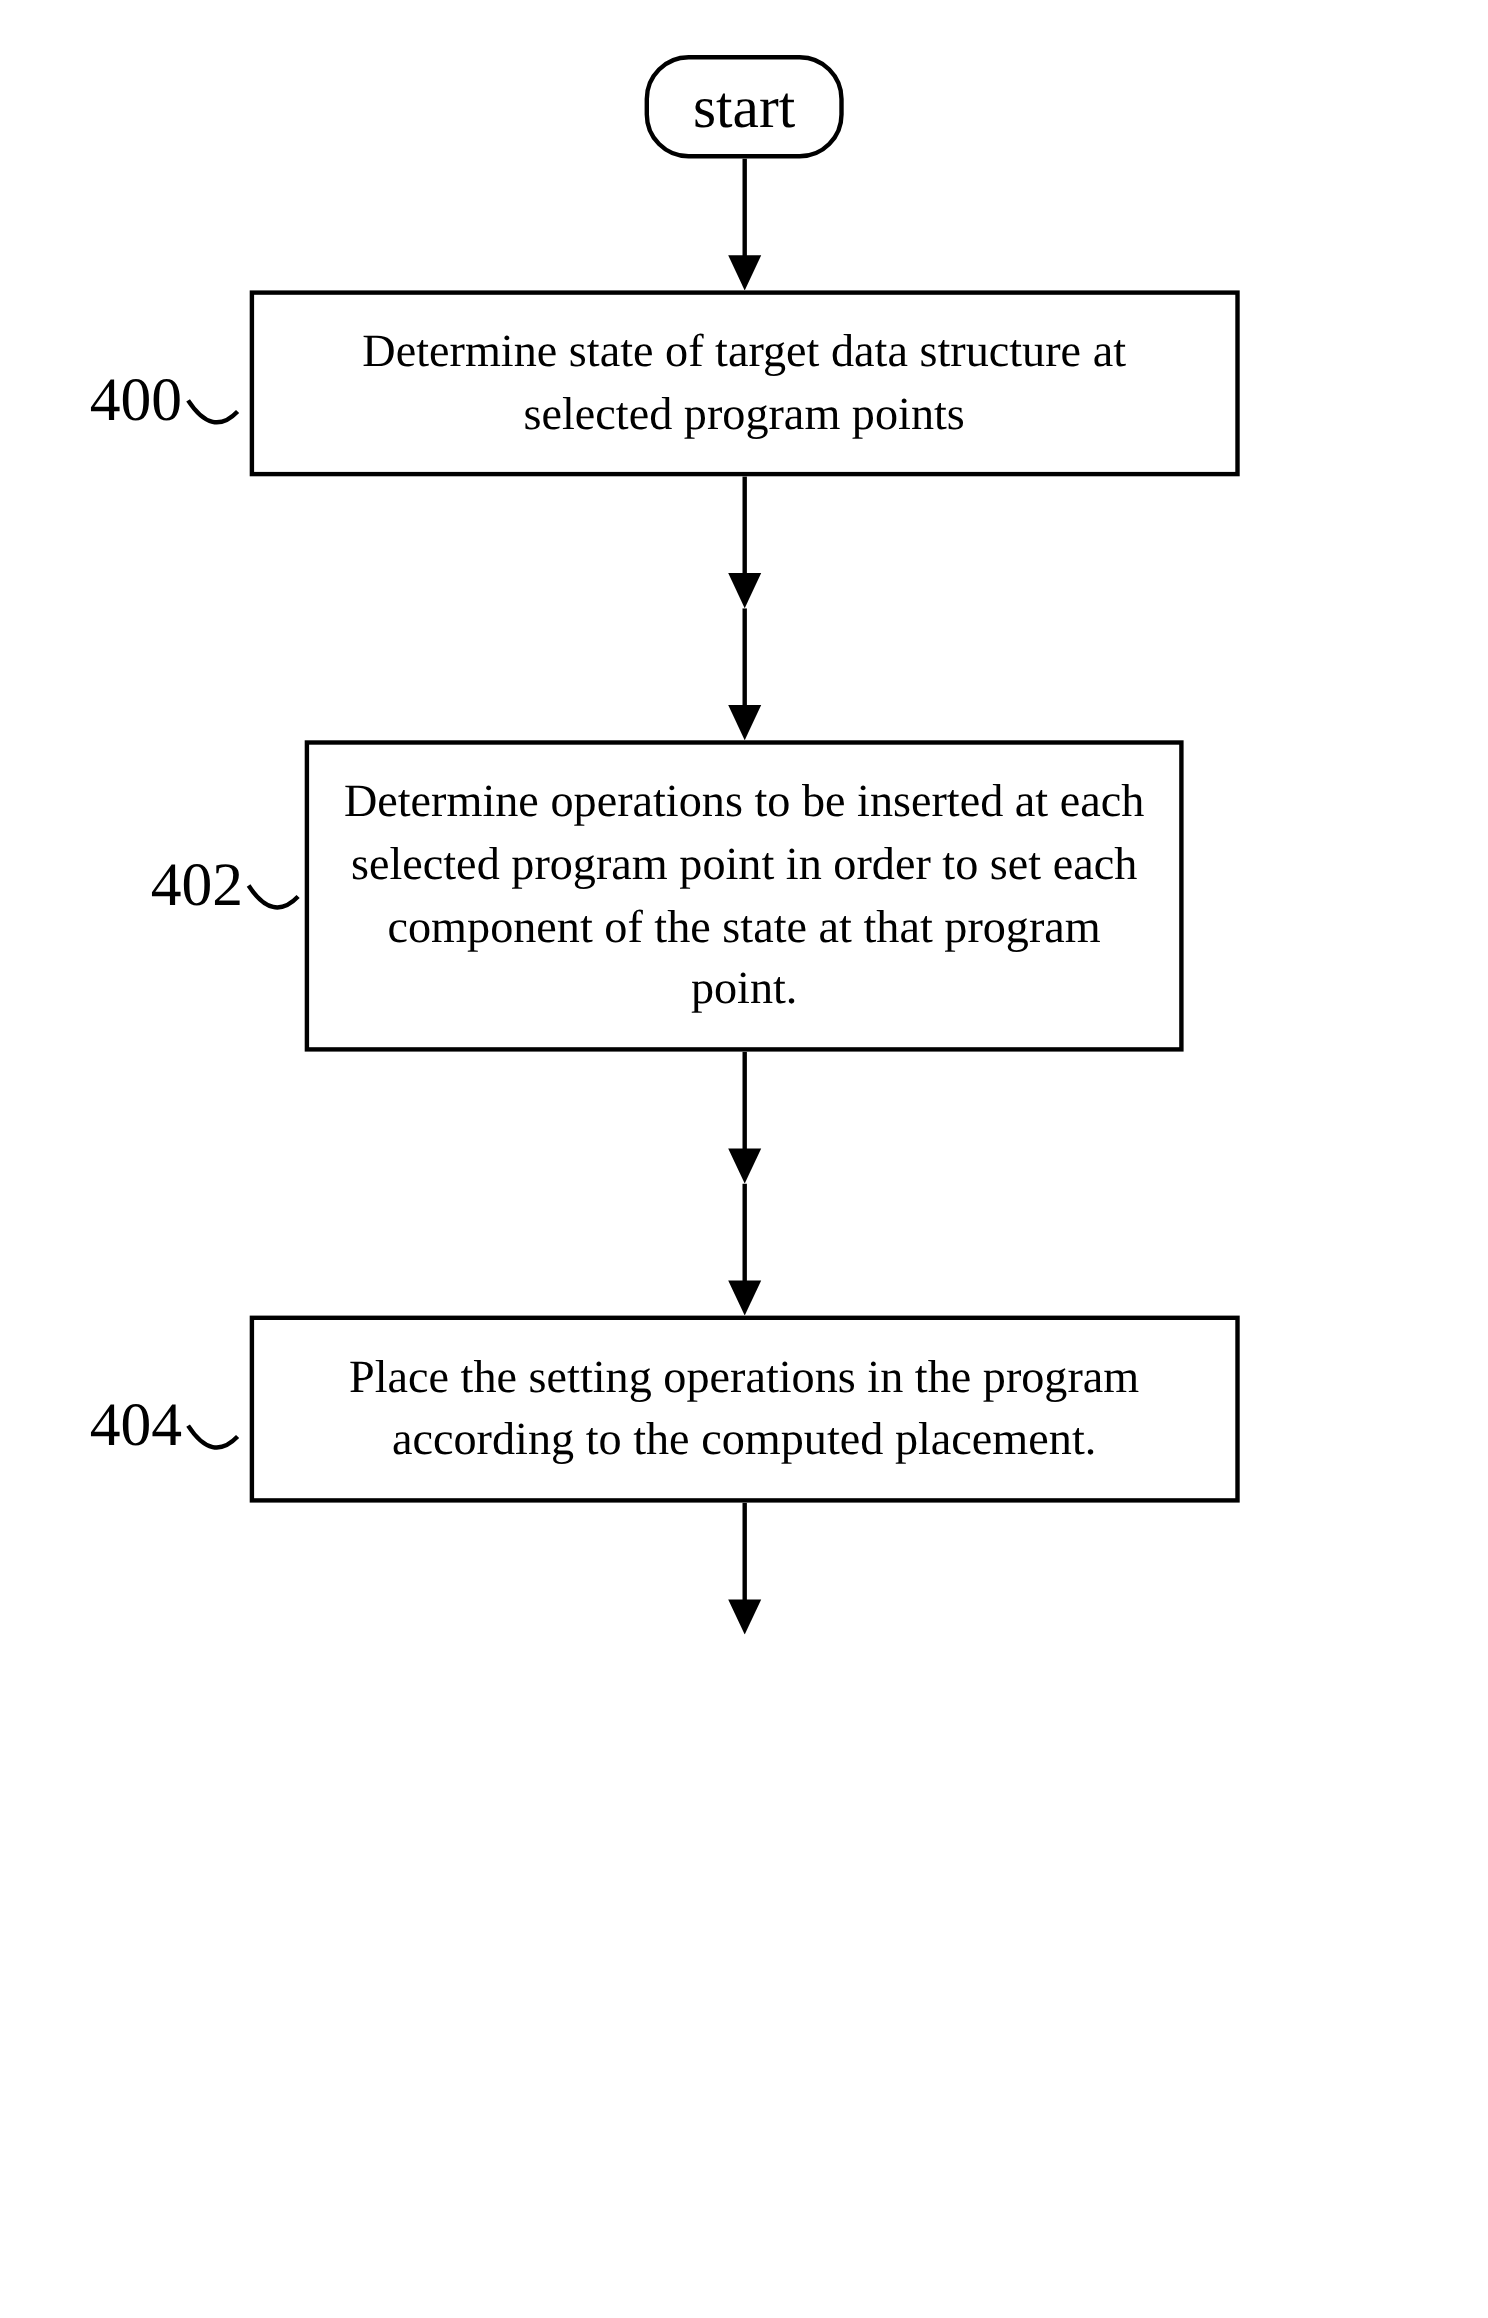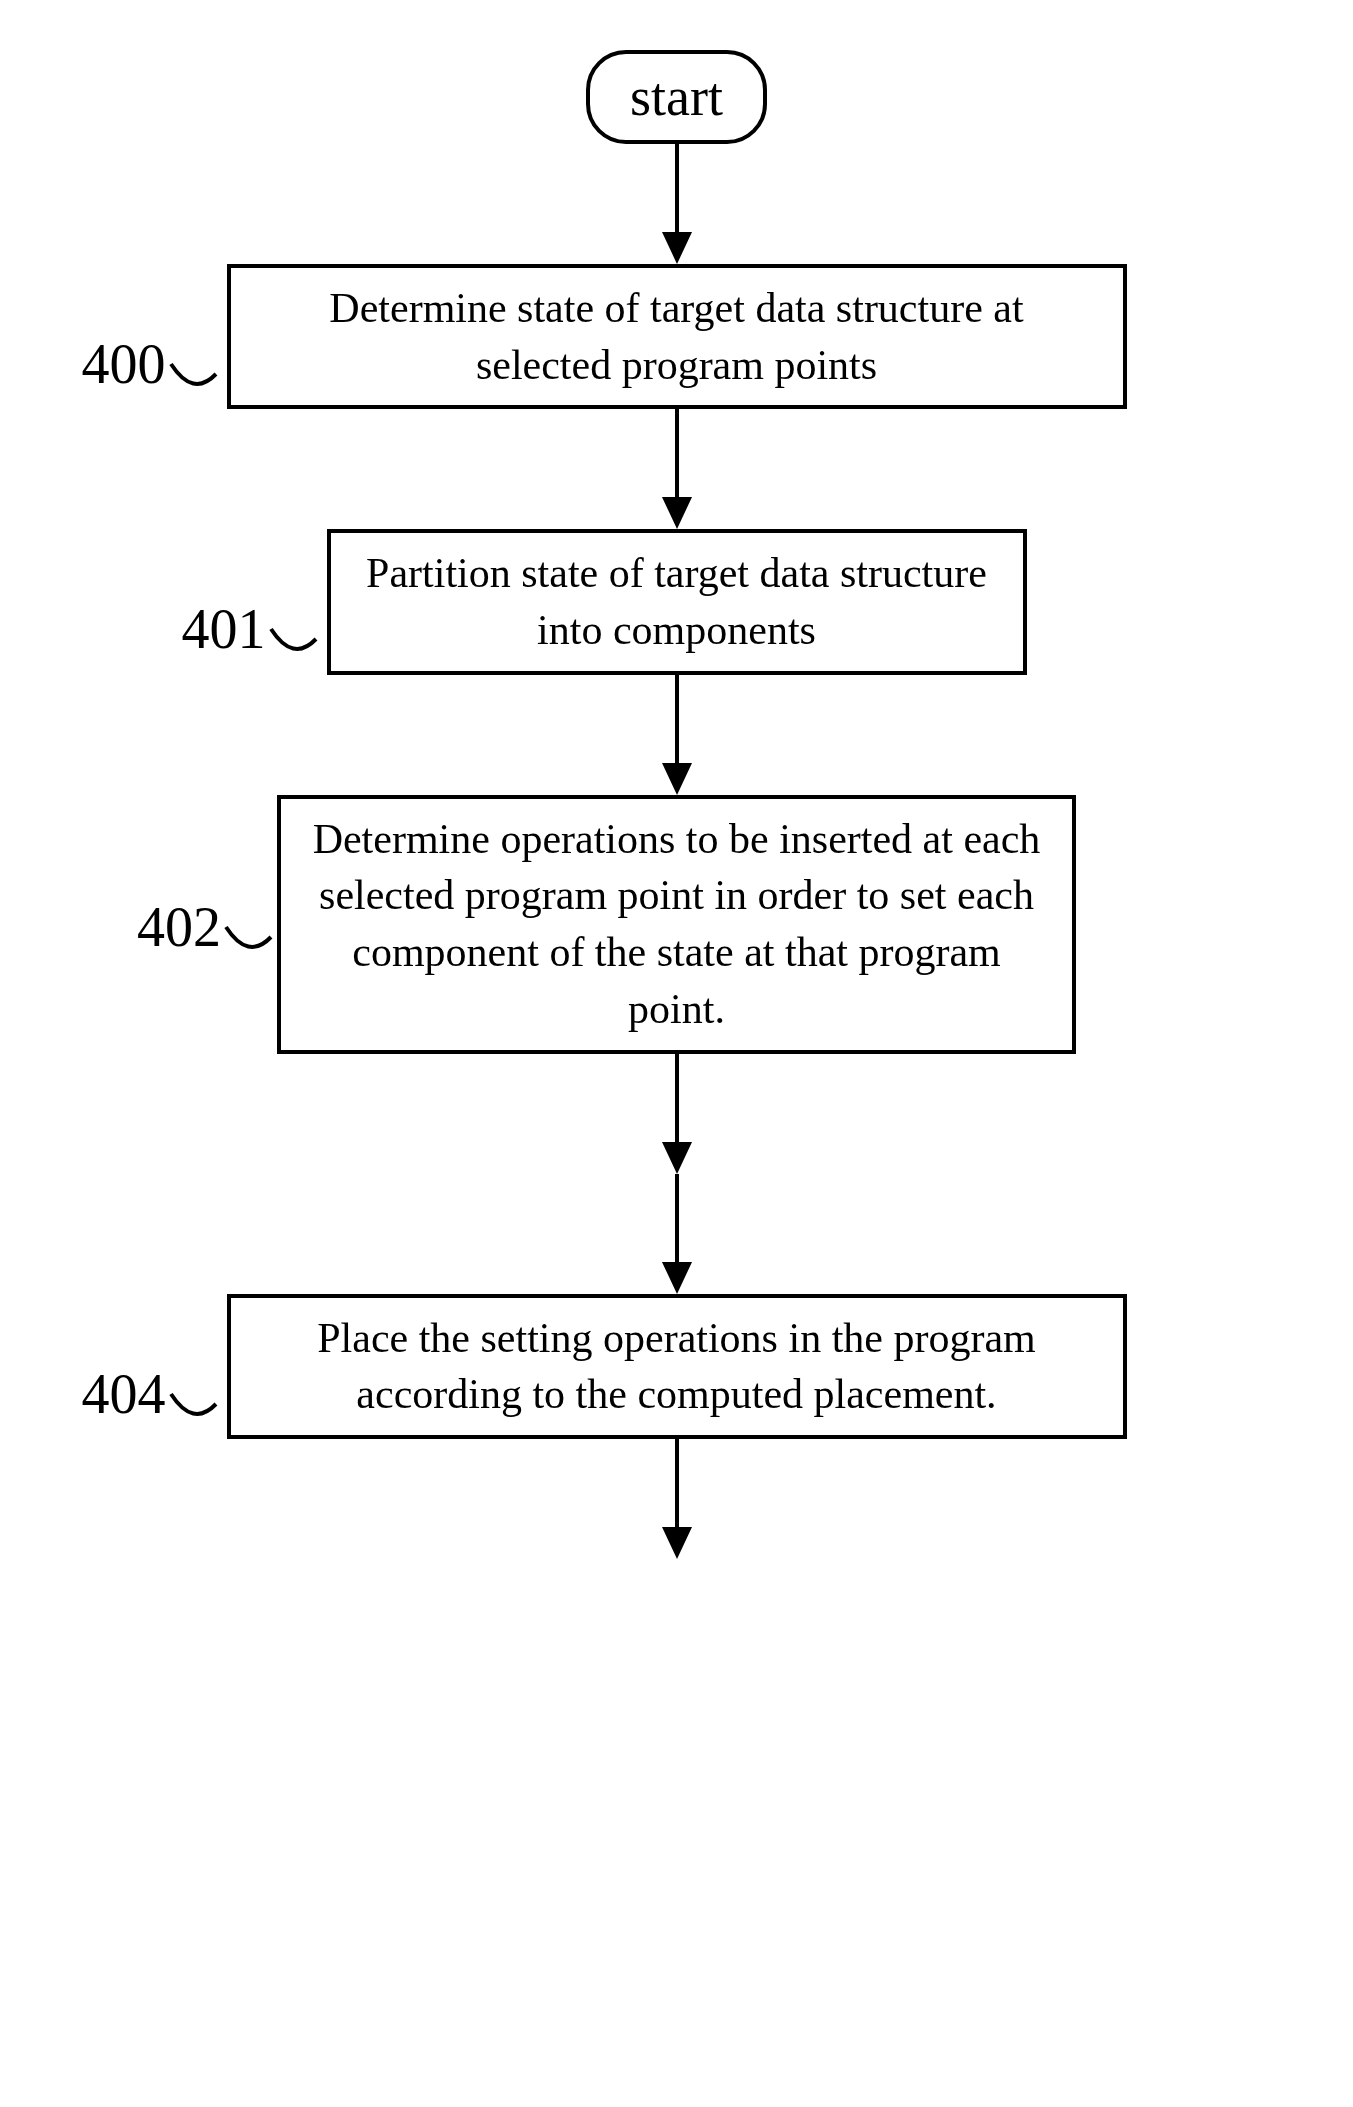"Determine state of target data" .process { padding: 12px 30px -> 24px 30px }
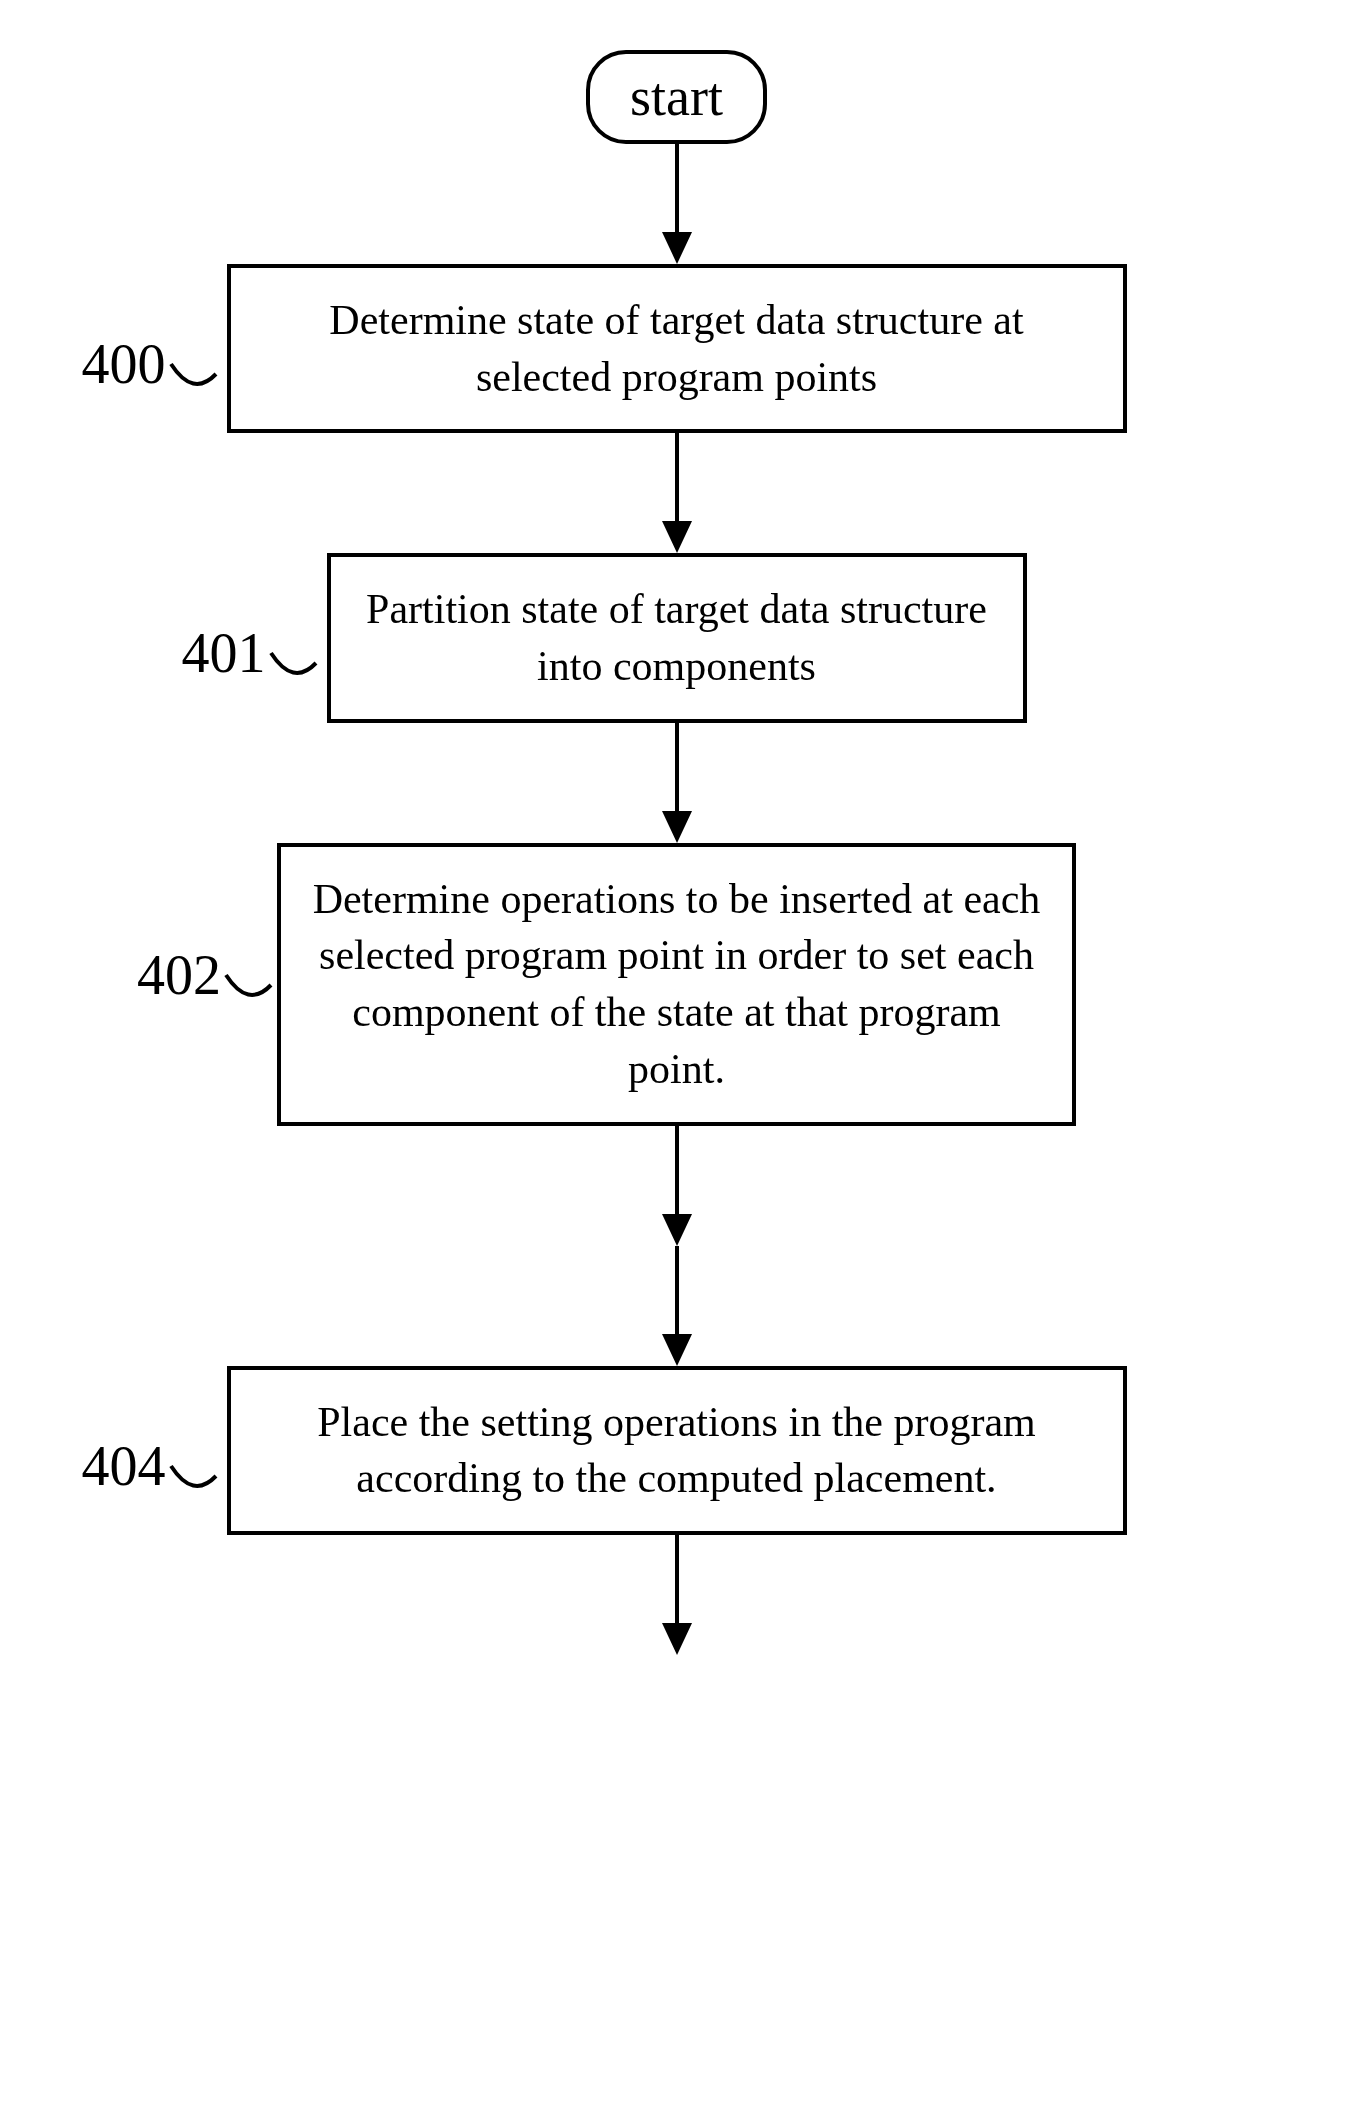"401" div.step-row { html: <div> <div> <span>401</span> <svg> <path></path> </svg> </div> <div> <span>Partition state of target data structure into components</span> </div> </div> -> none }
